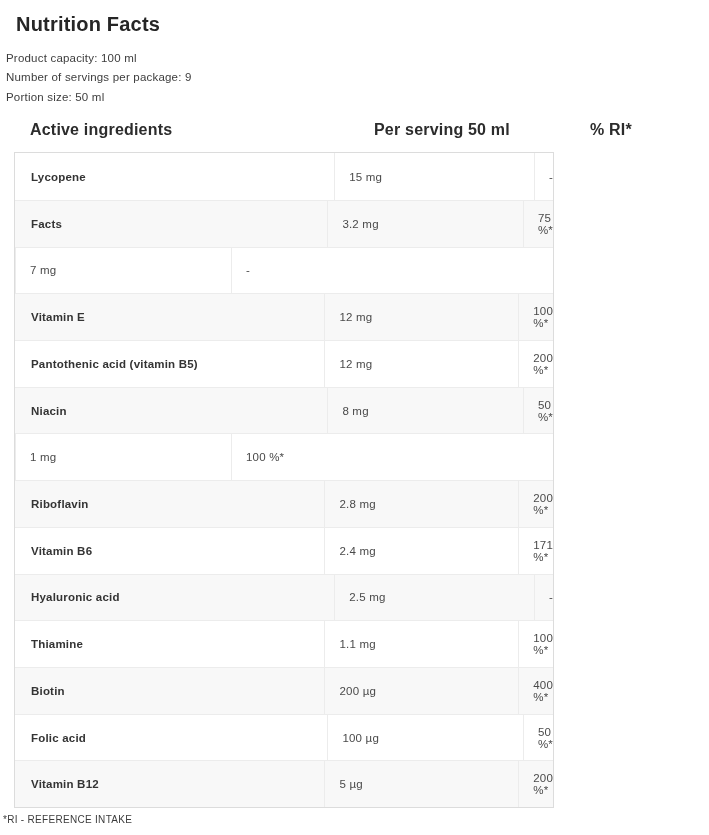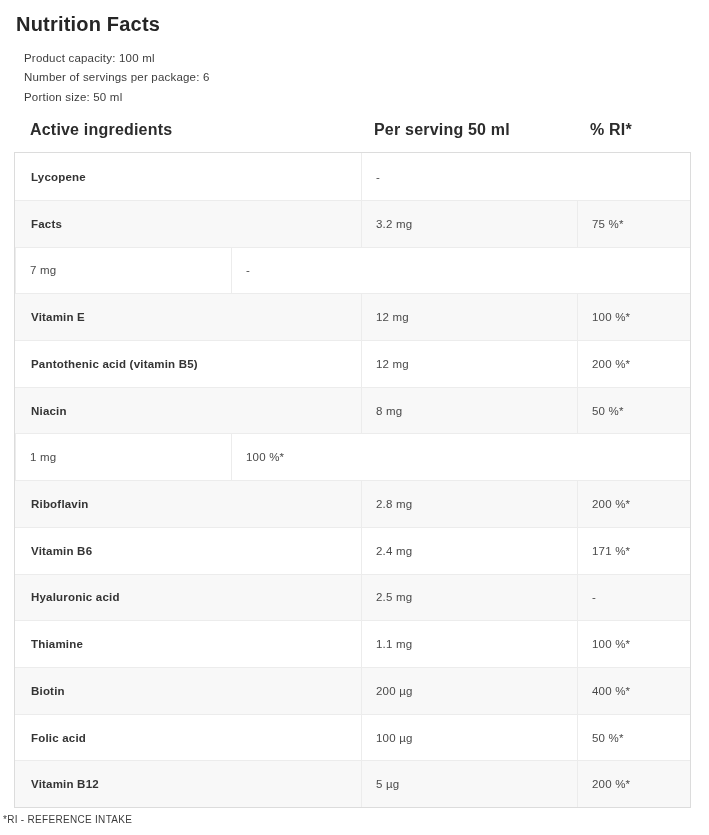"Product capacity: 100 ml" .meta { padding: 13px 0 0 24px -> 13px 0 0 6px }
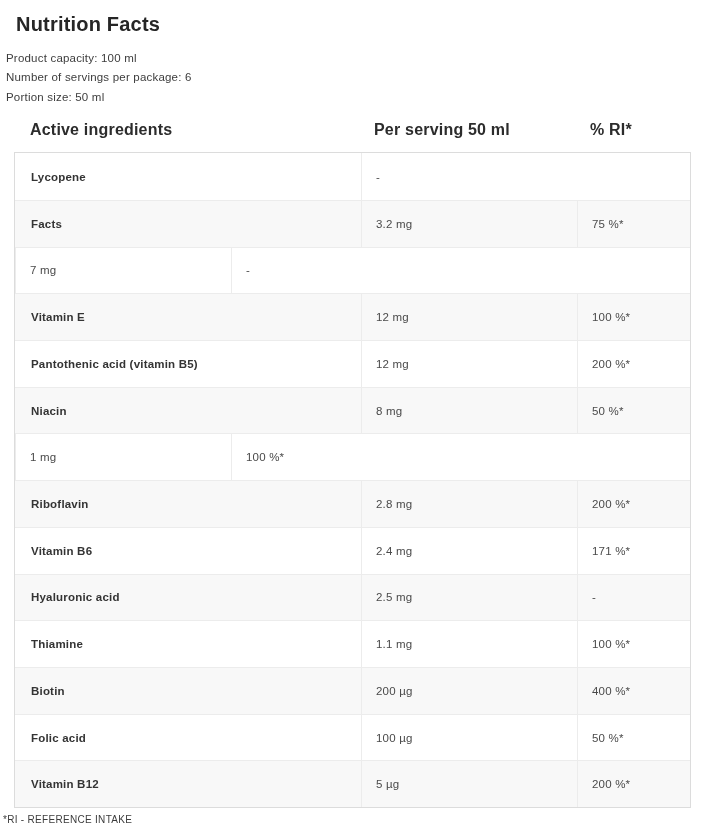"Number of servings per package:" div.meta-line { text: 6 -> 9 }
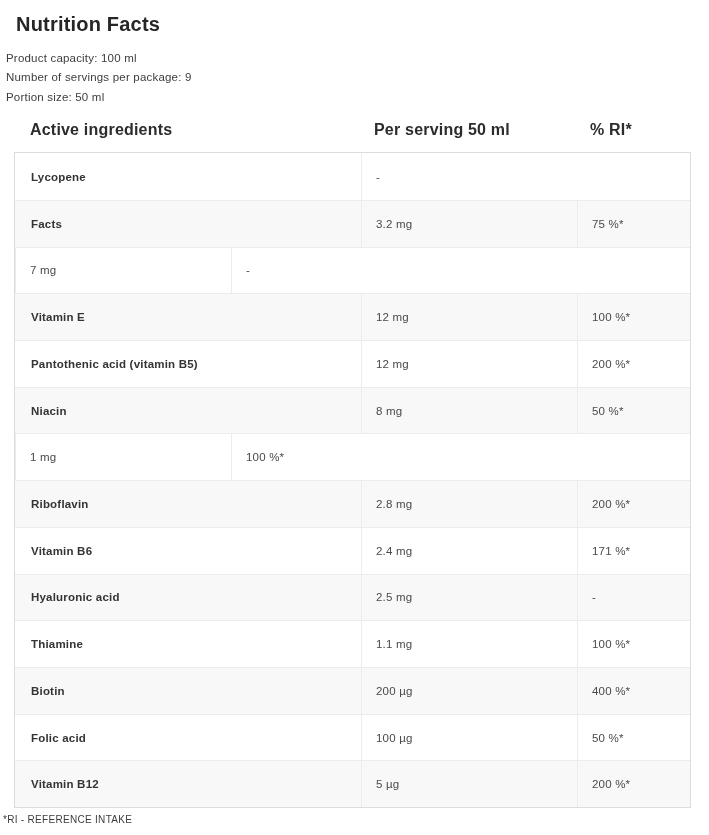"Lycopene" .table { width: 677px -> 540px }
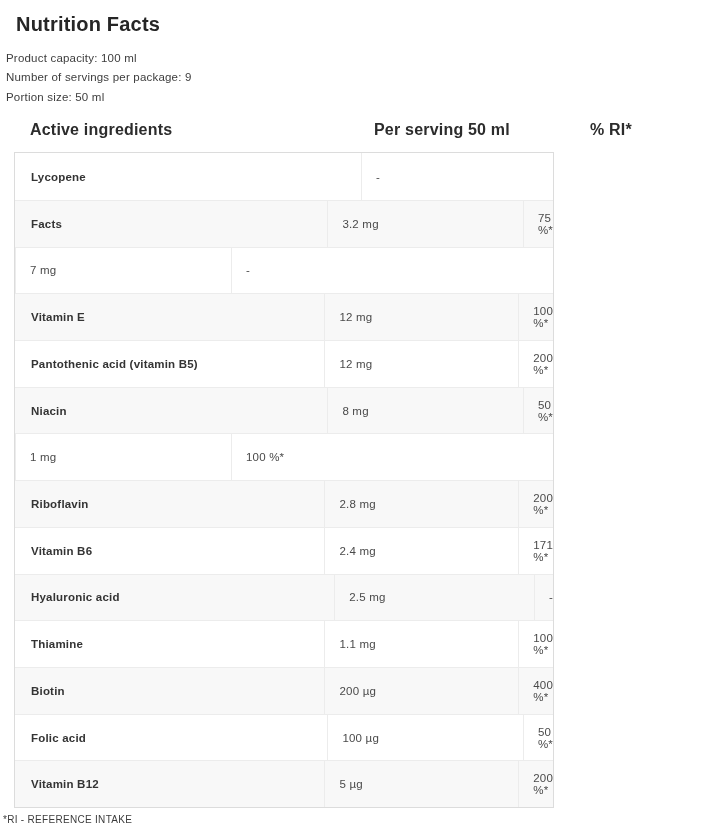"15 mg" div.tcell { html: none -> <div>15 mg</div> }
